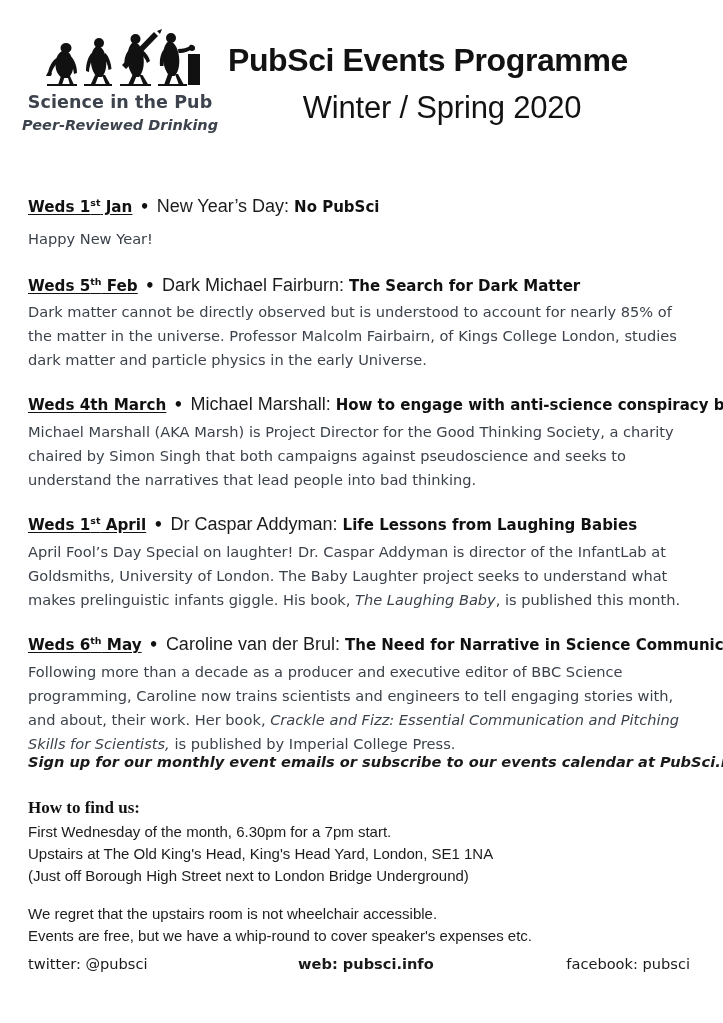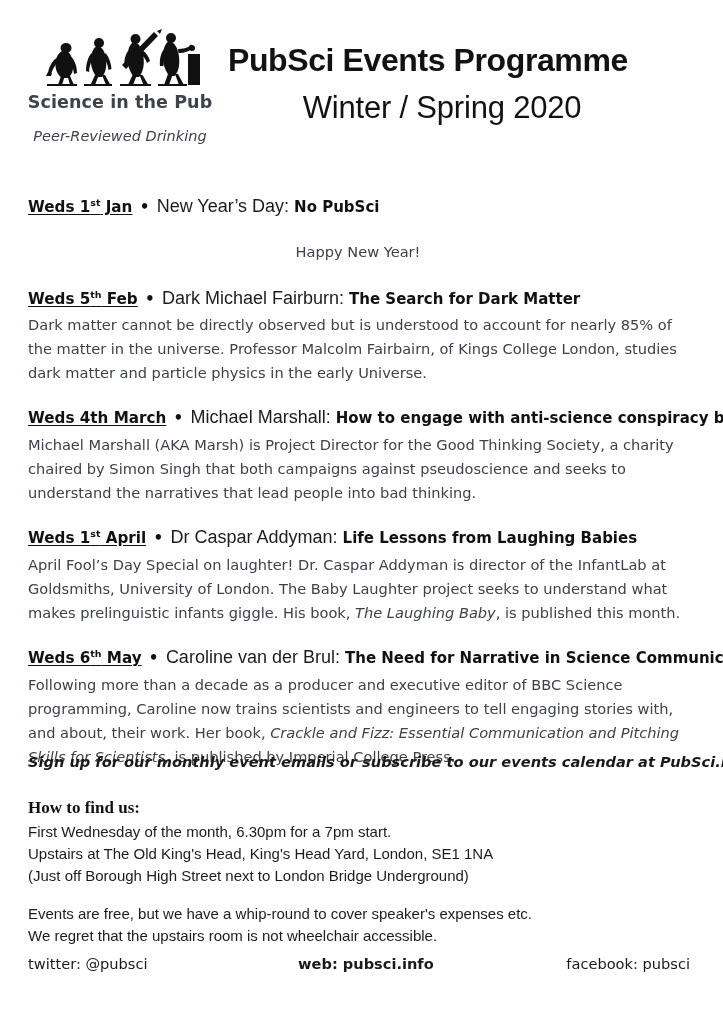"Peer-Reviewed Drinking" .logo-sub { font-weight: 400 -> 700; margin-top: 16px -> 5px }
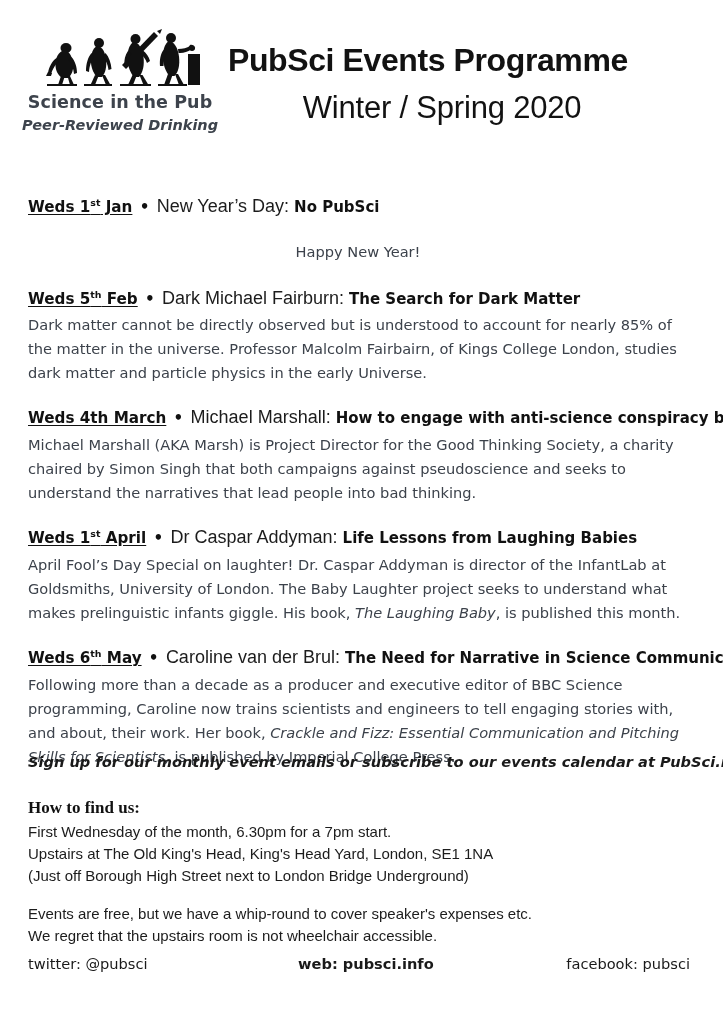"Happy New Year!" .ev-jan .event-body { margin-top: 20px -> 7px; text-align: center -> none }
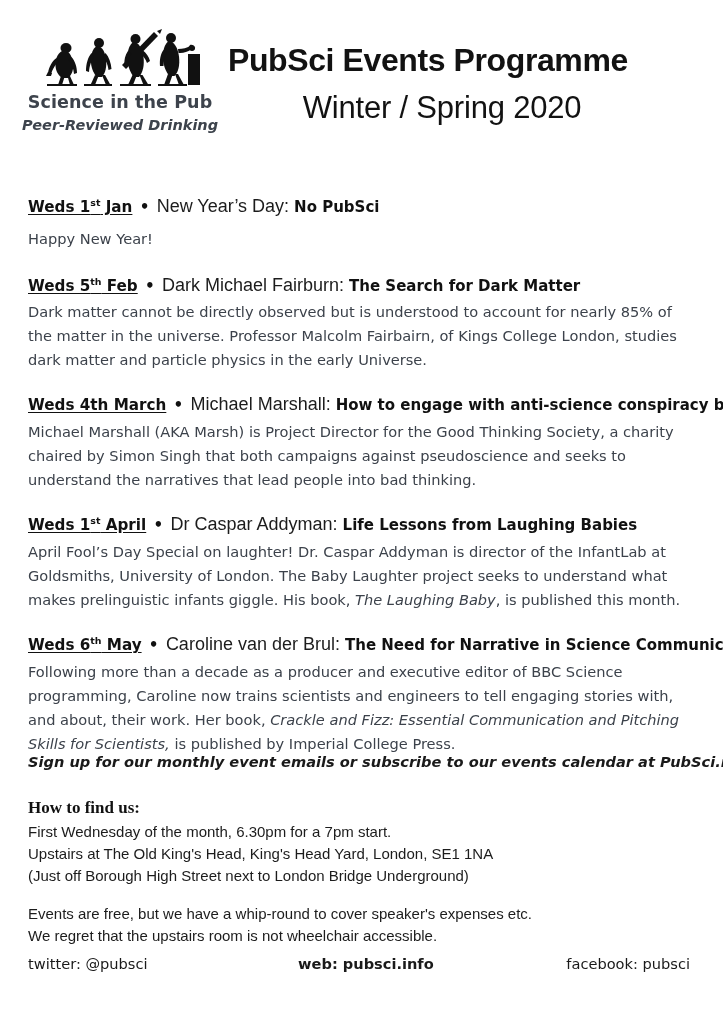"Events are free, but we" div.findus-line { order: before "We regret that the upstairs" -> after "We regret that the upstairs" }
